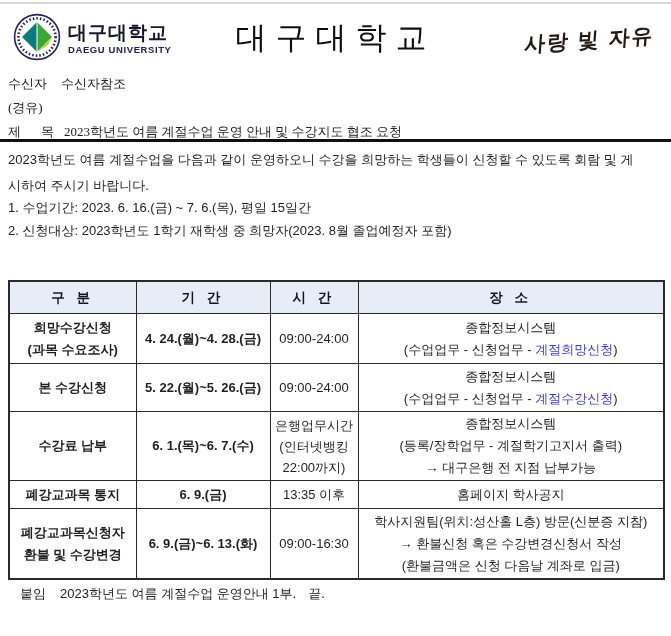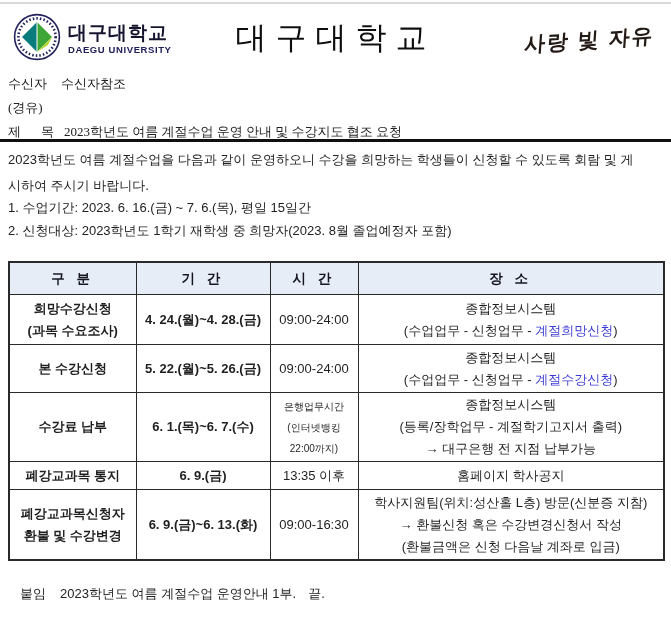"구 분" table.sched { top: 261px -> 280px }
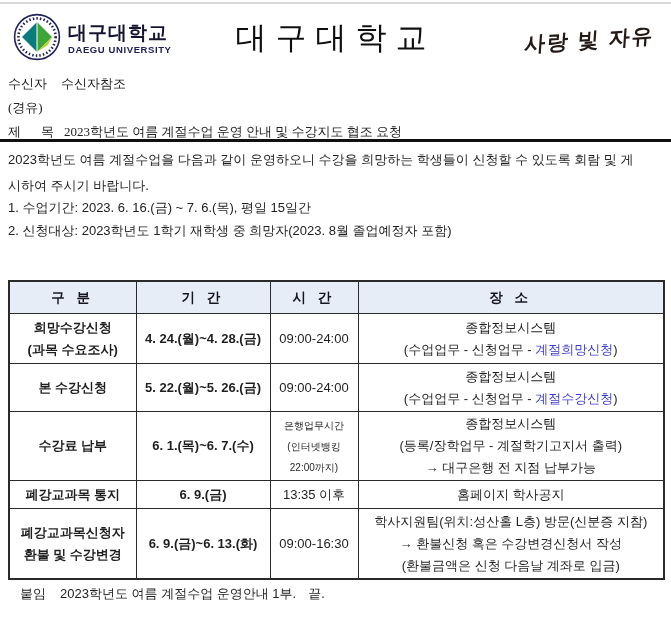"은행업무시간" td.c3 .ln { font-size: 10px -> 13px }
